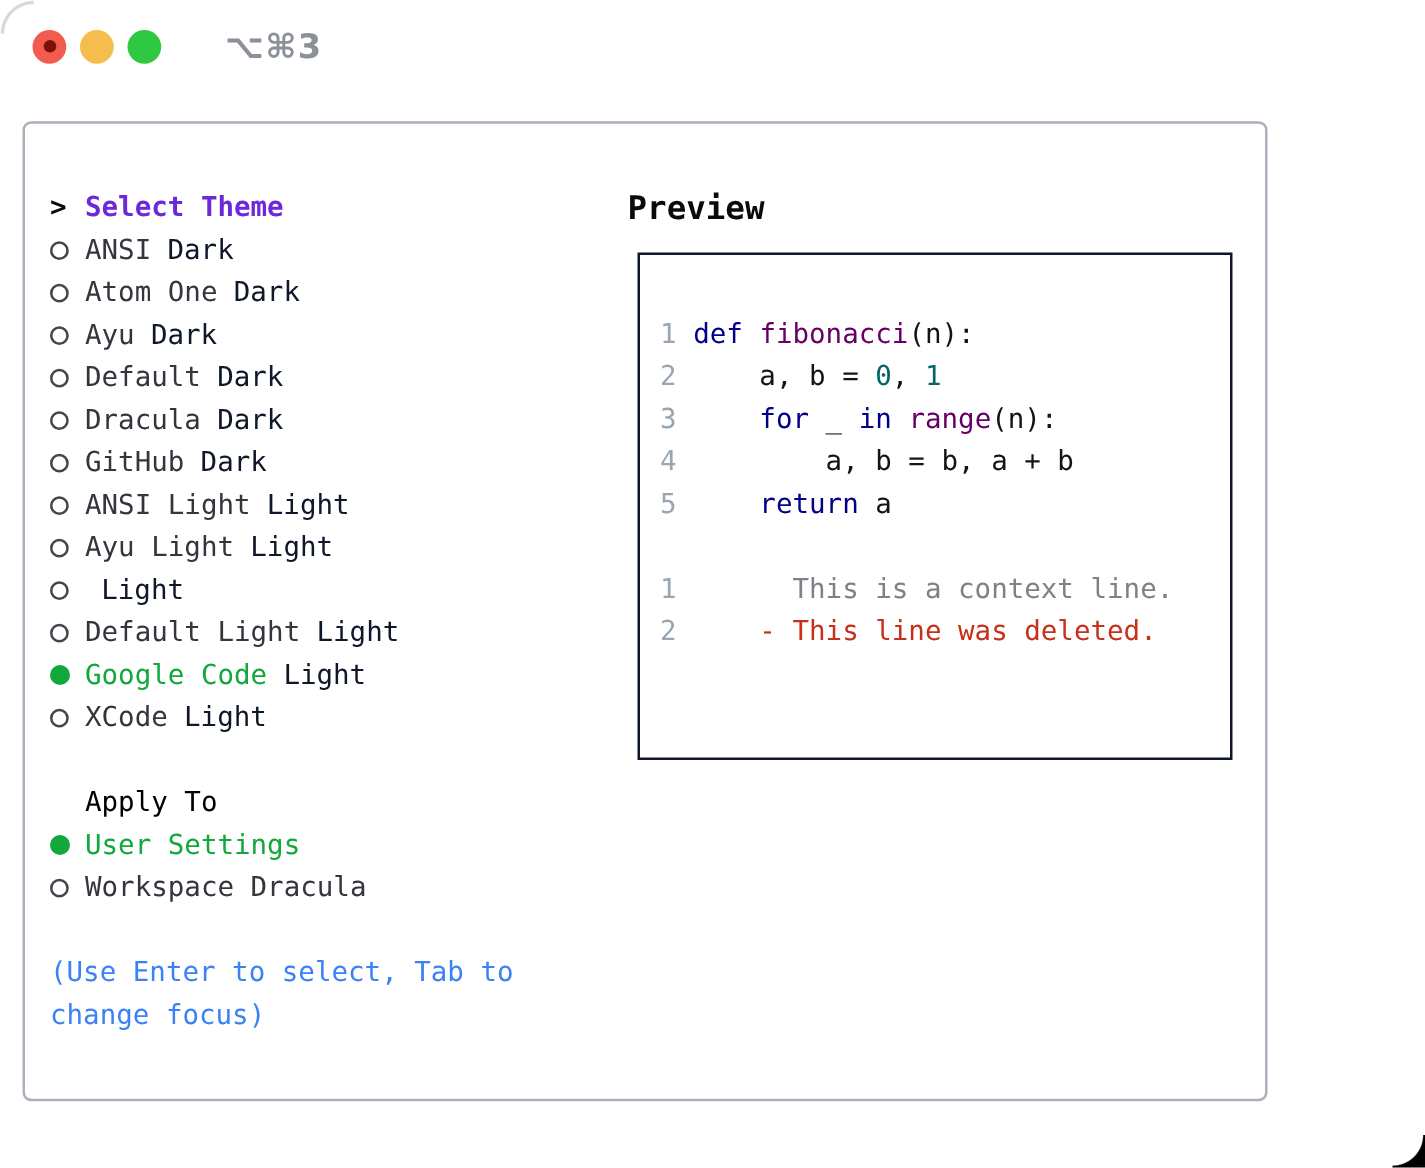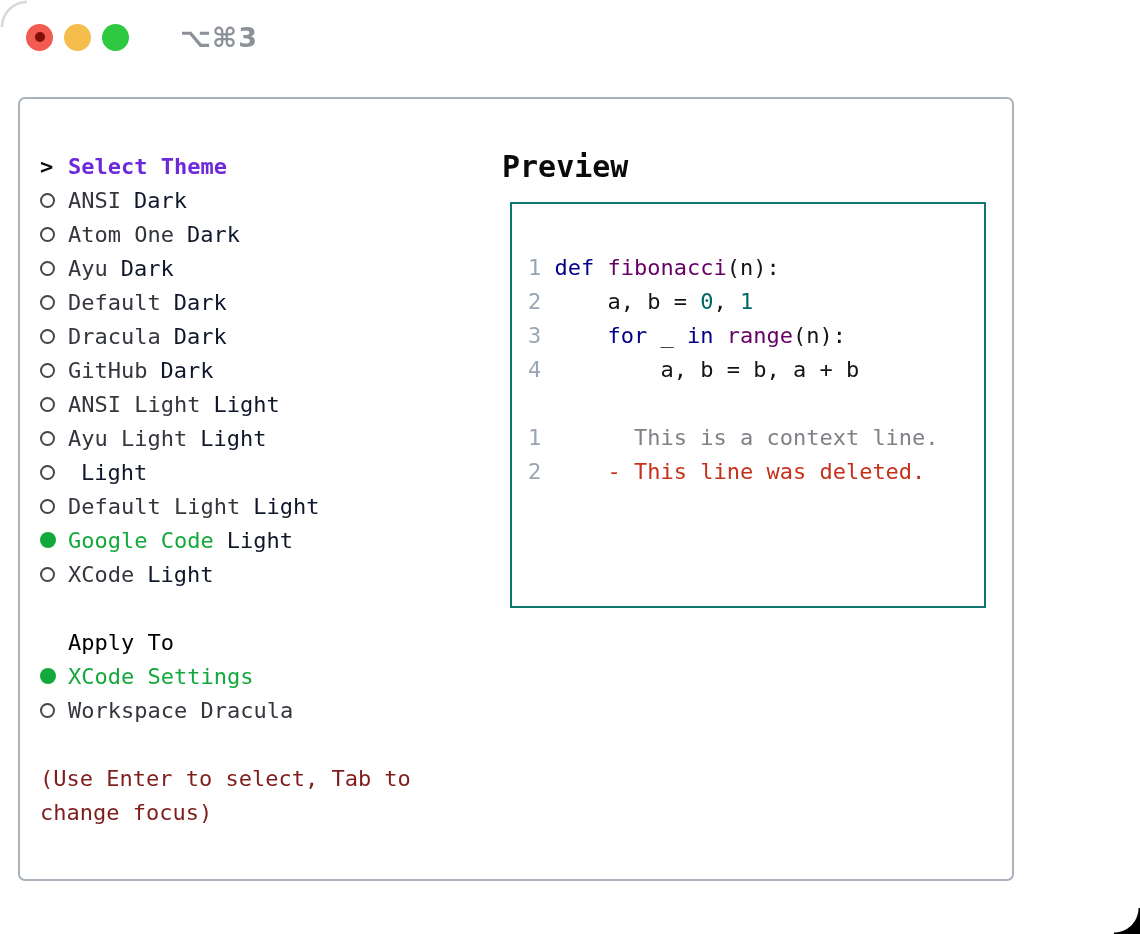"Preview" .preview-label { font-size: 30px -> 26px }
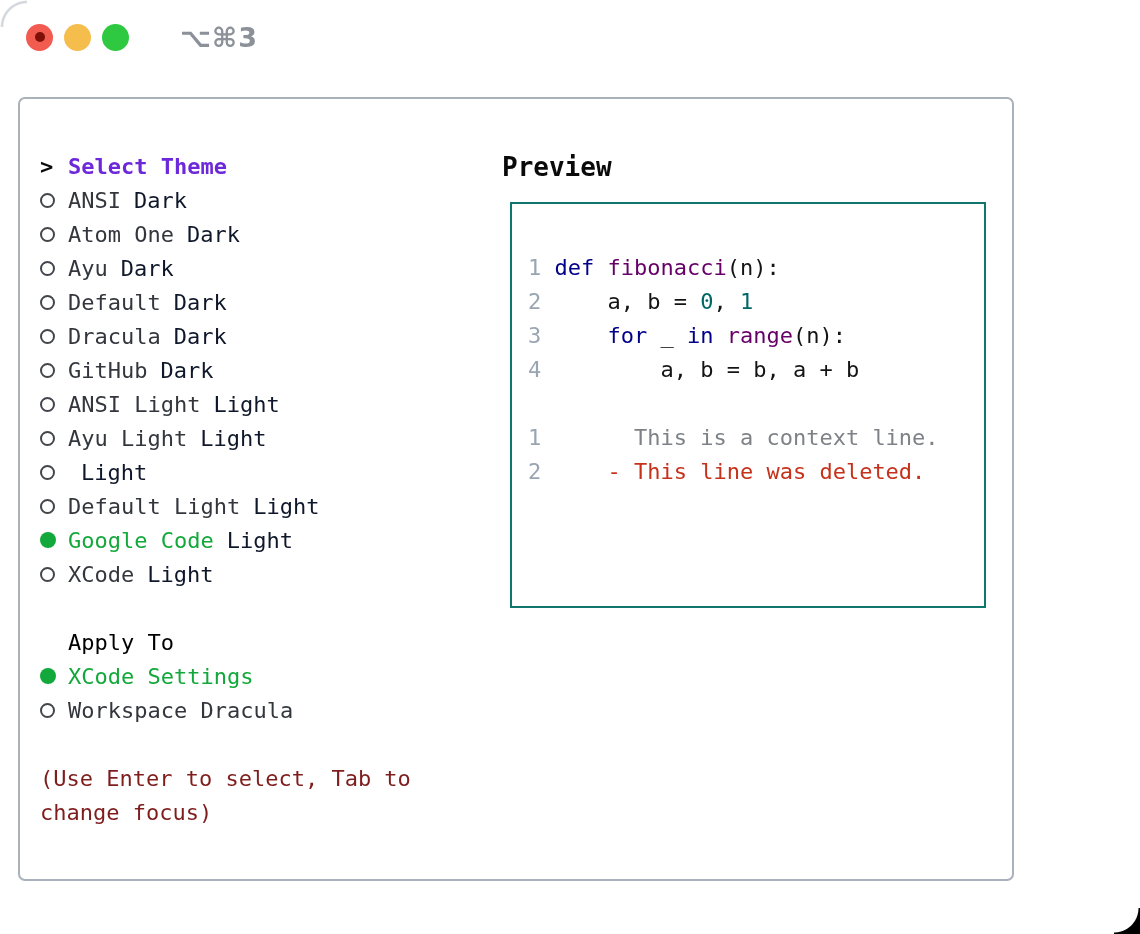"1 def fibonacci(n):" .preview-box { border: 2px solid #0f766e -> 2px solid #0f172a }
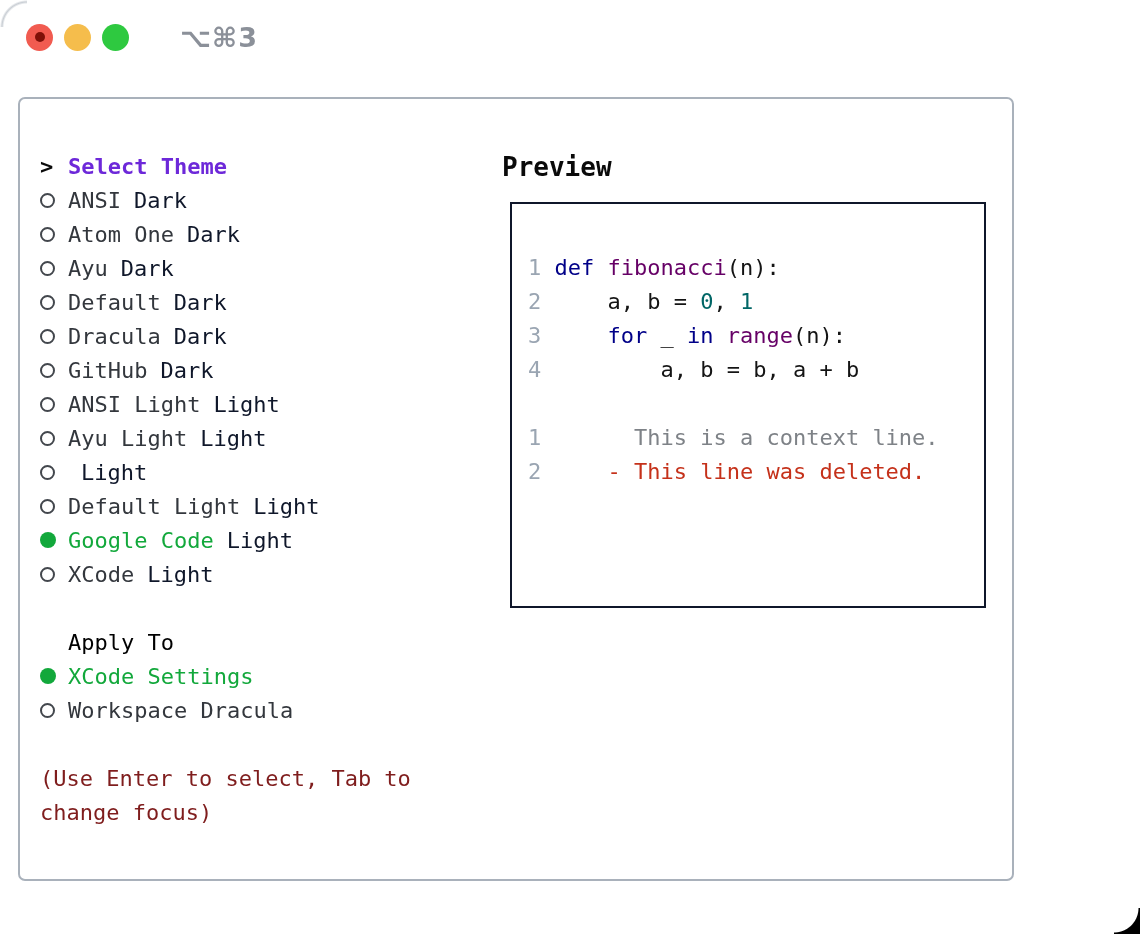"5 return a" pre { html: none -> <pre><span>5</span><span> </span><span>return</span><span> a</span></pre> }
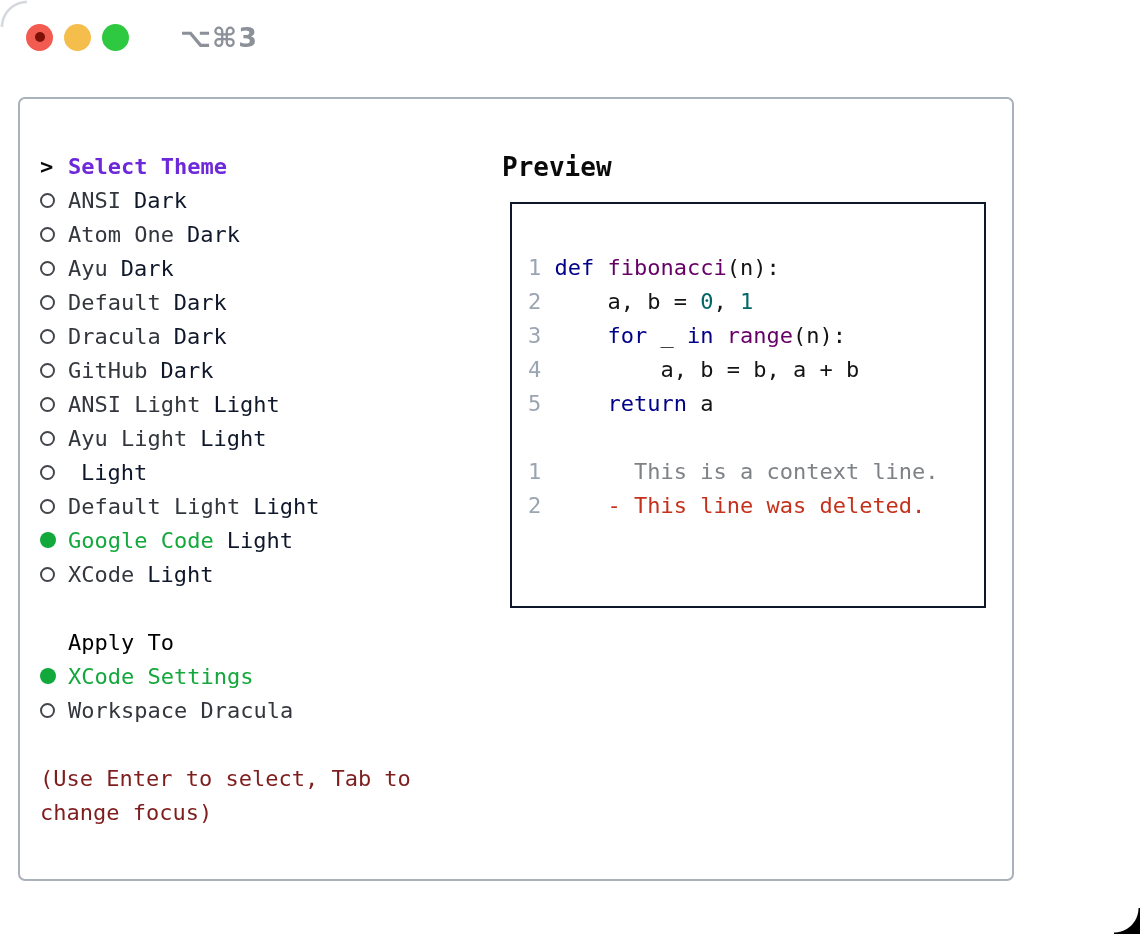"XCode Settings" span.item-name { text: XCode -> User }
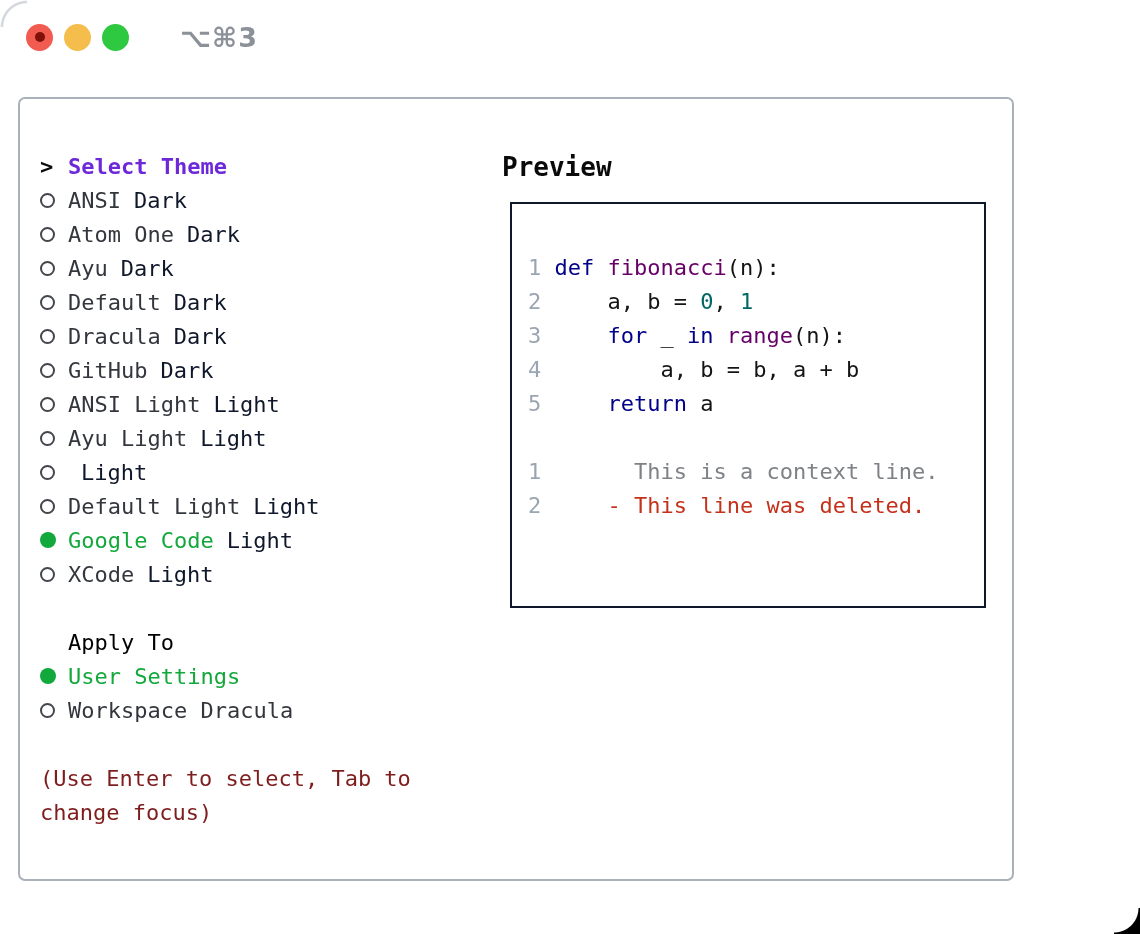"(Use Enter to select, Tab" .help { color: #7f1d1d -> #3b82f6 }
